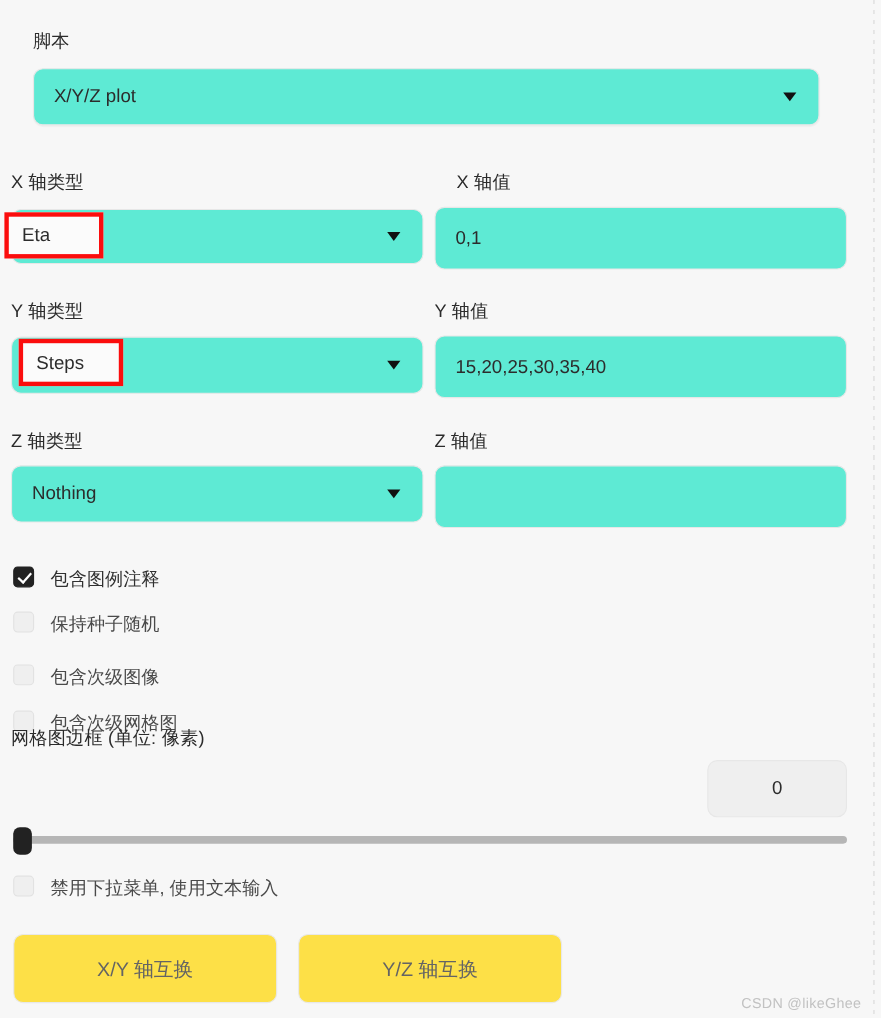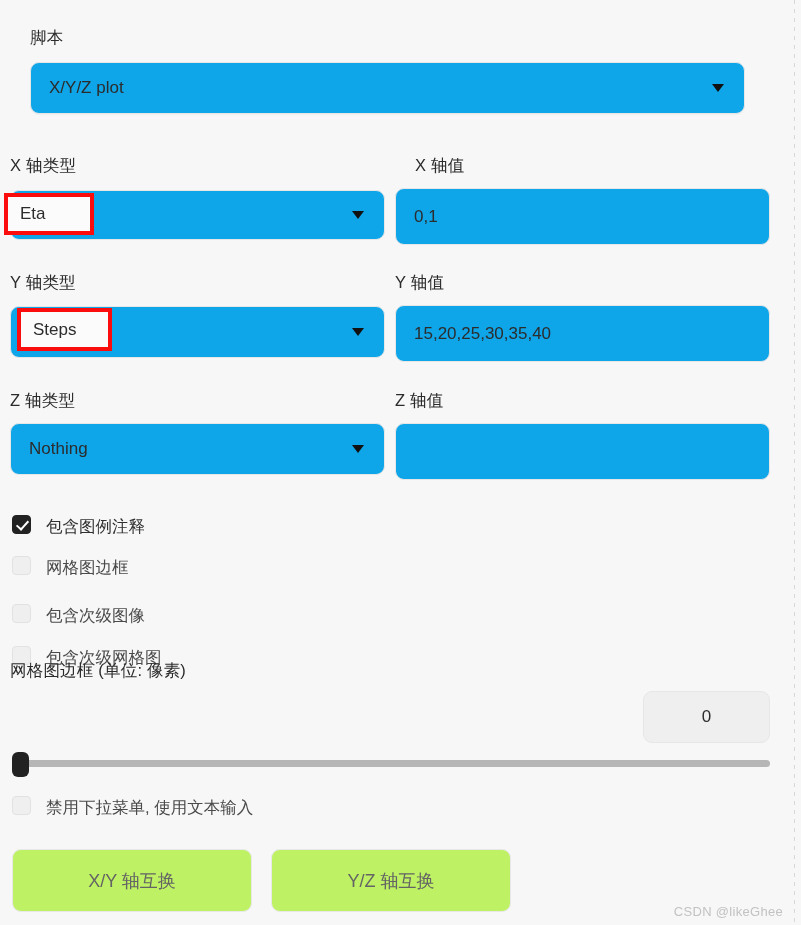"X/Y/Z plot" .control { background: #0ea5e9 -> #5eead4 }
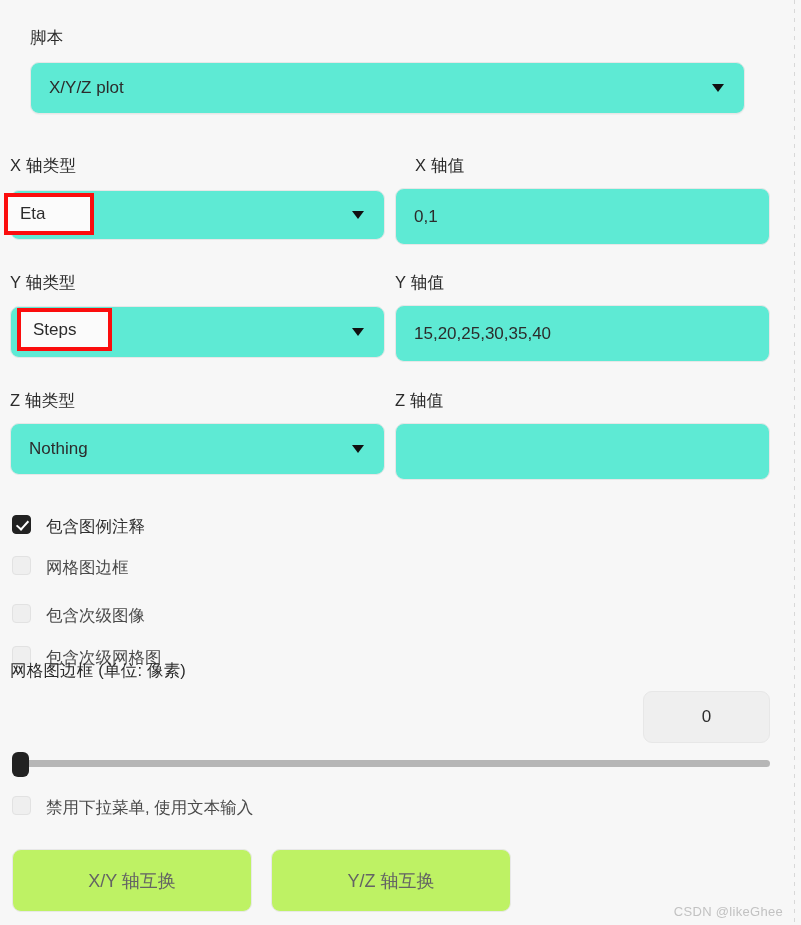"网格图边框" span.check-label { text: 网格图边框 -> 保持种子随机 }
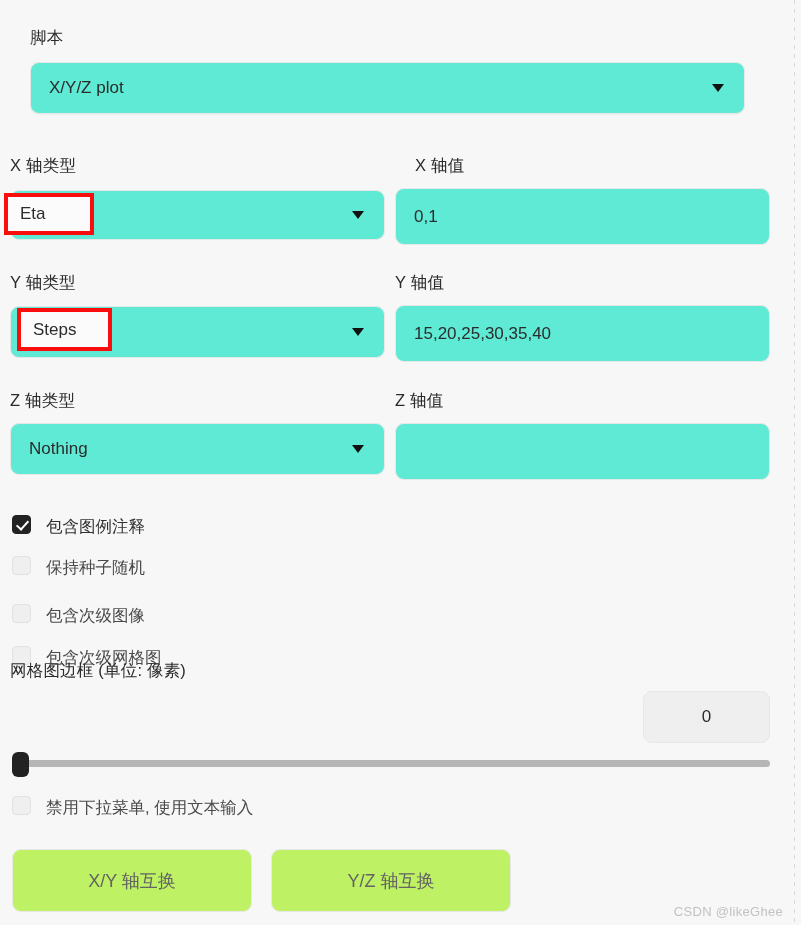"X/Y 轴互换" .action-btn { background: #bef264 -> #fde047 }
